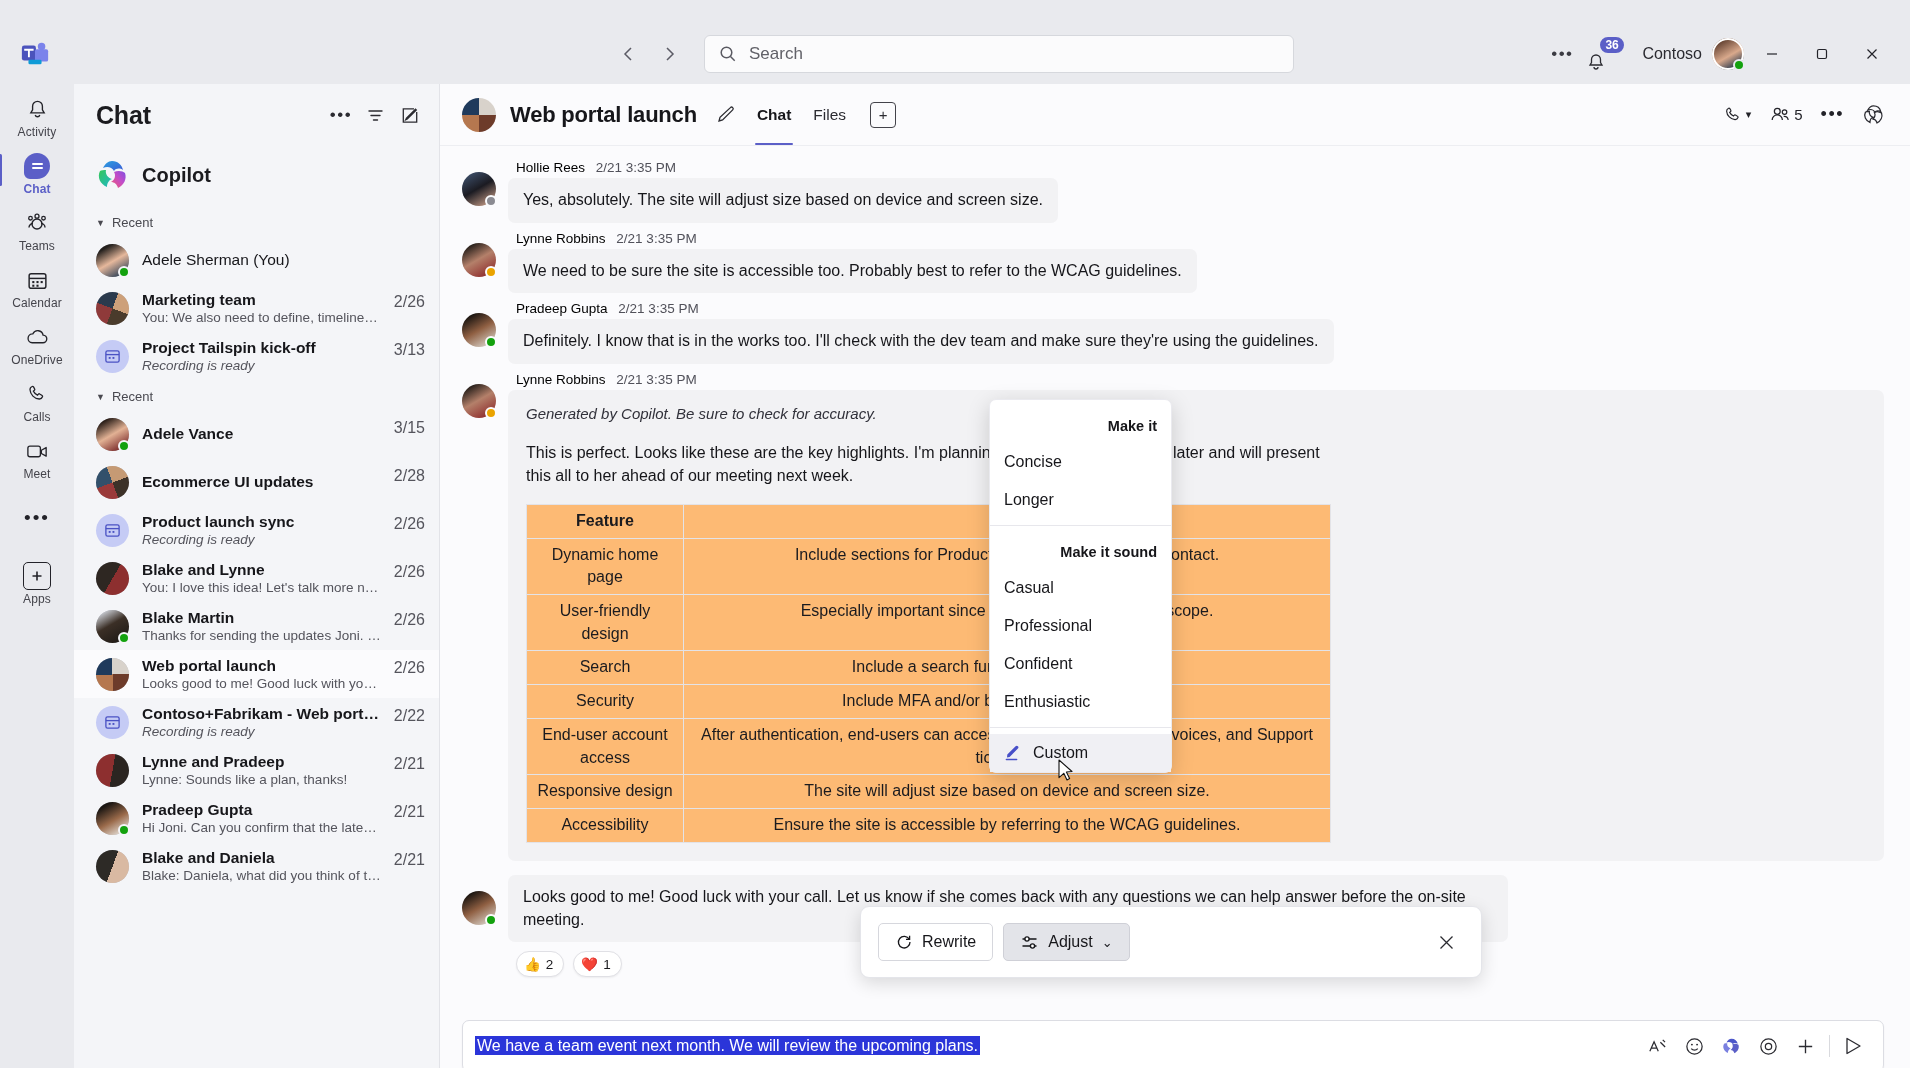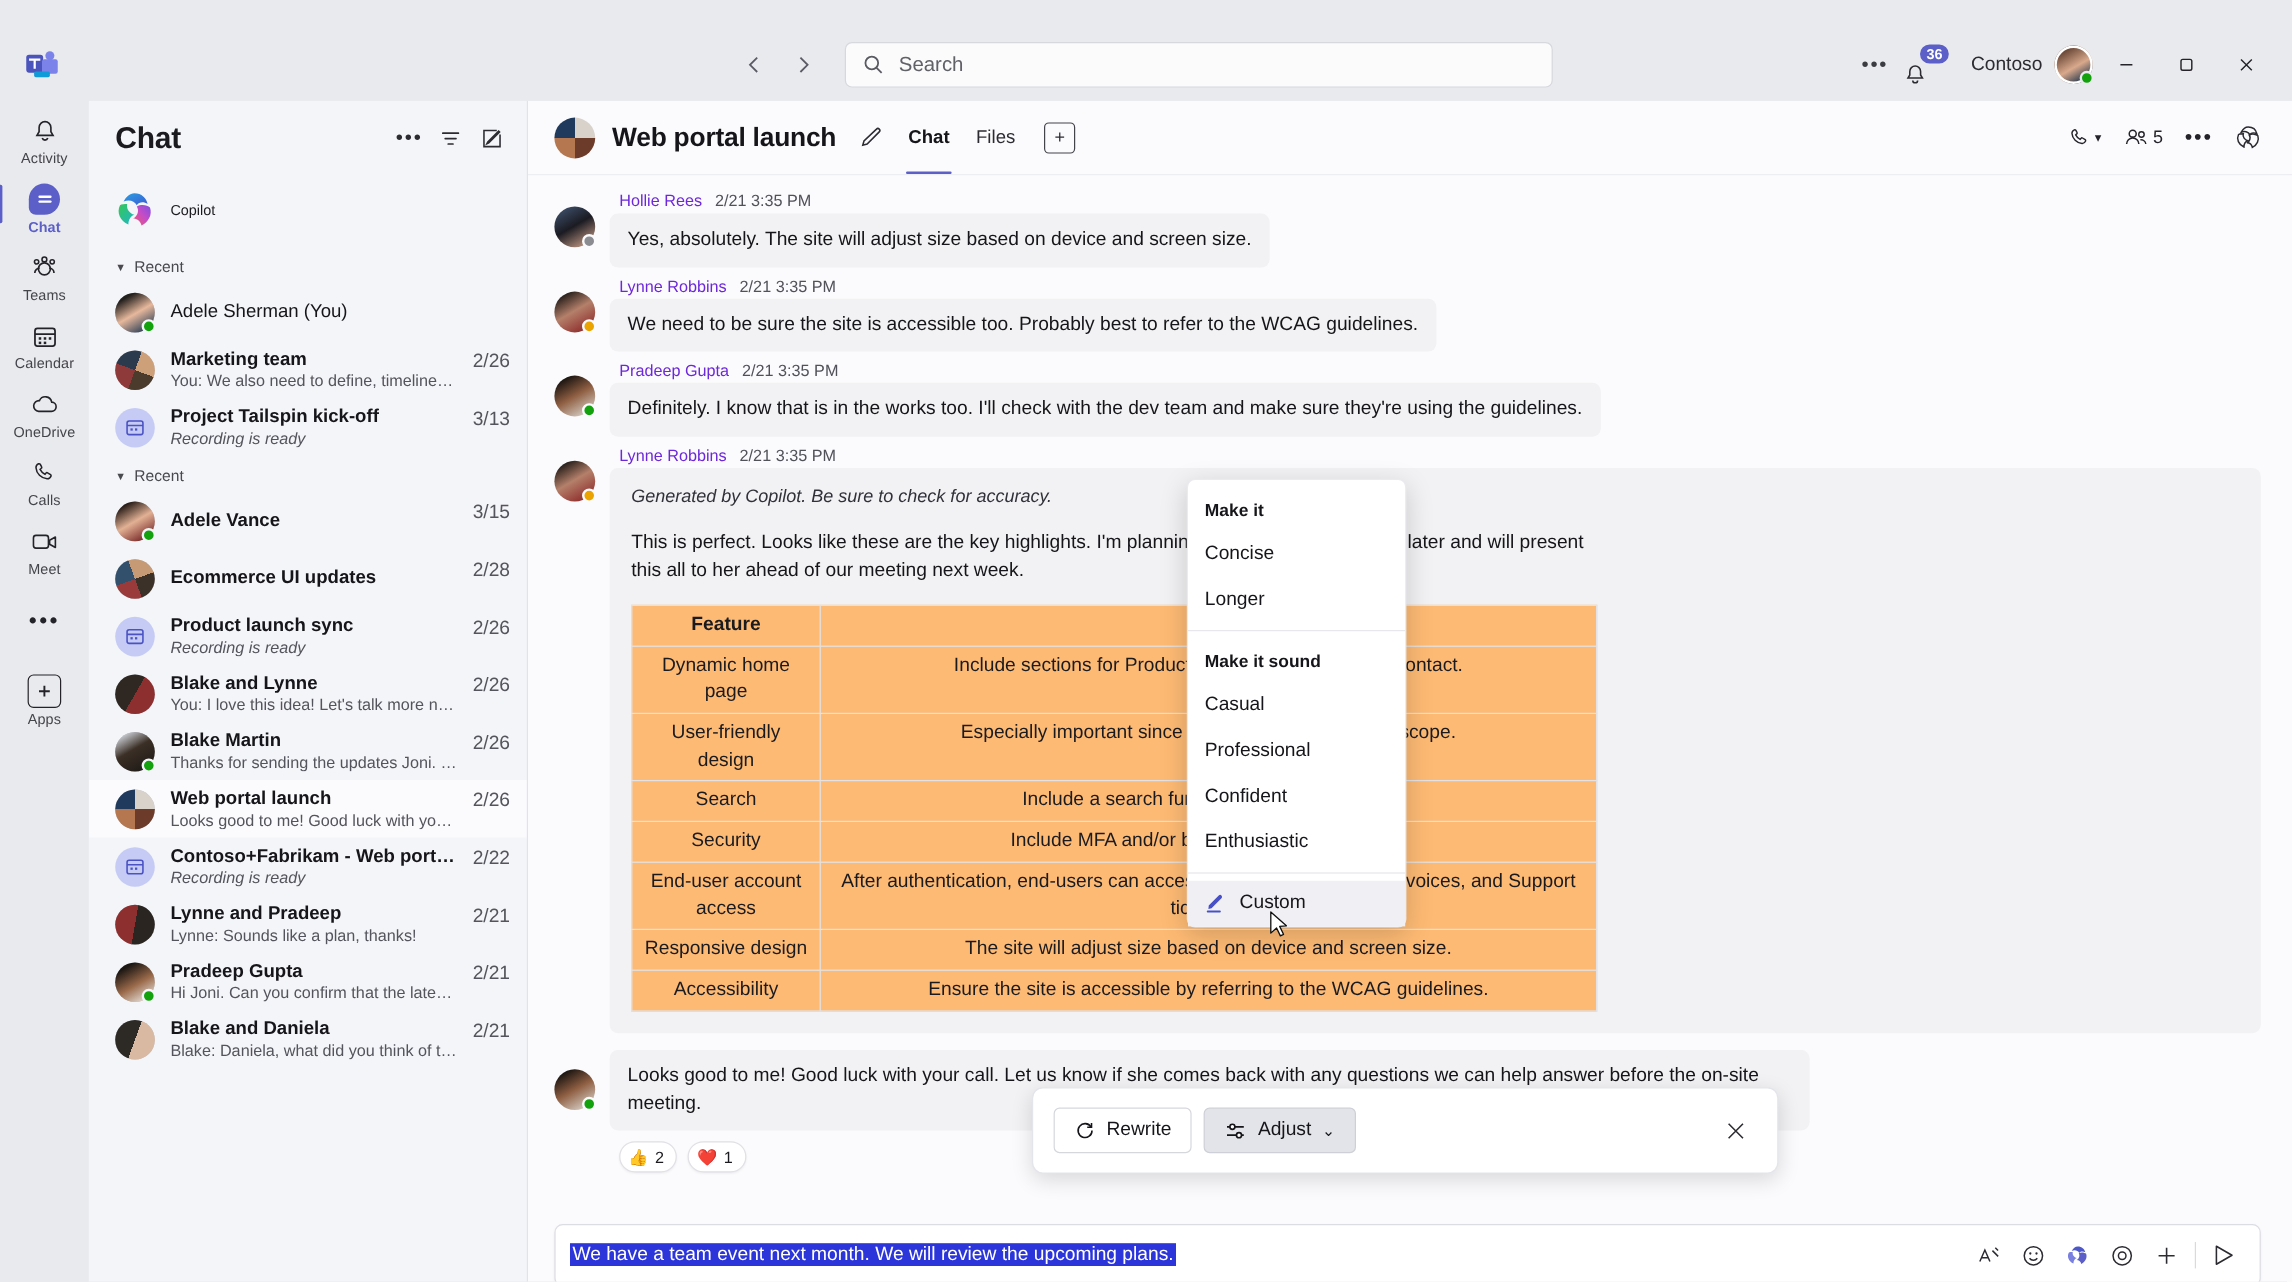"Copilot" .copilot-name { font-size: 12px -> 20px; font-weight: none -> bold }
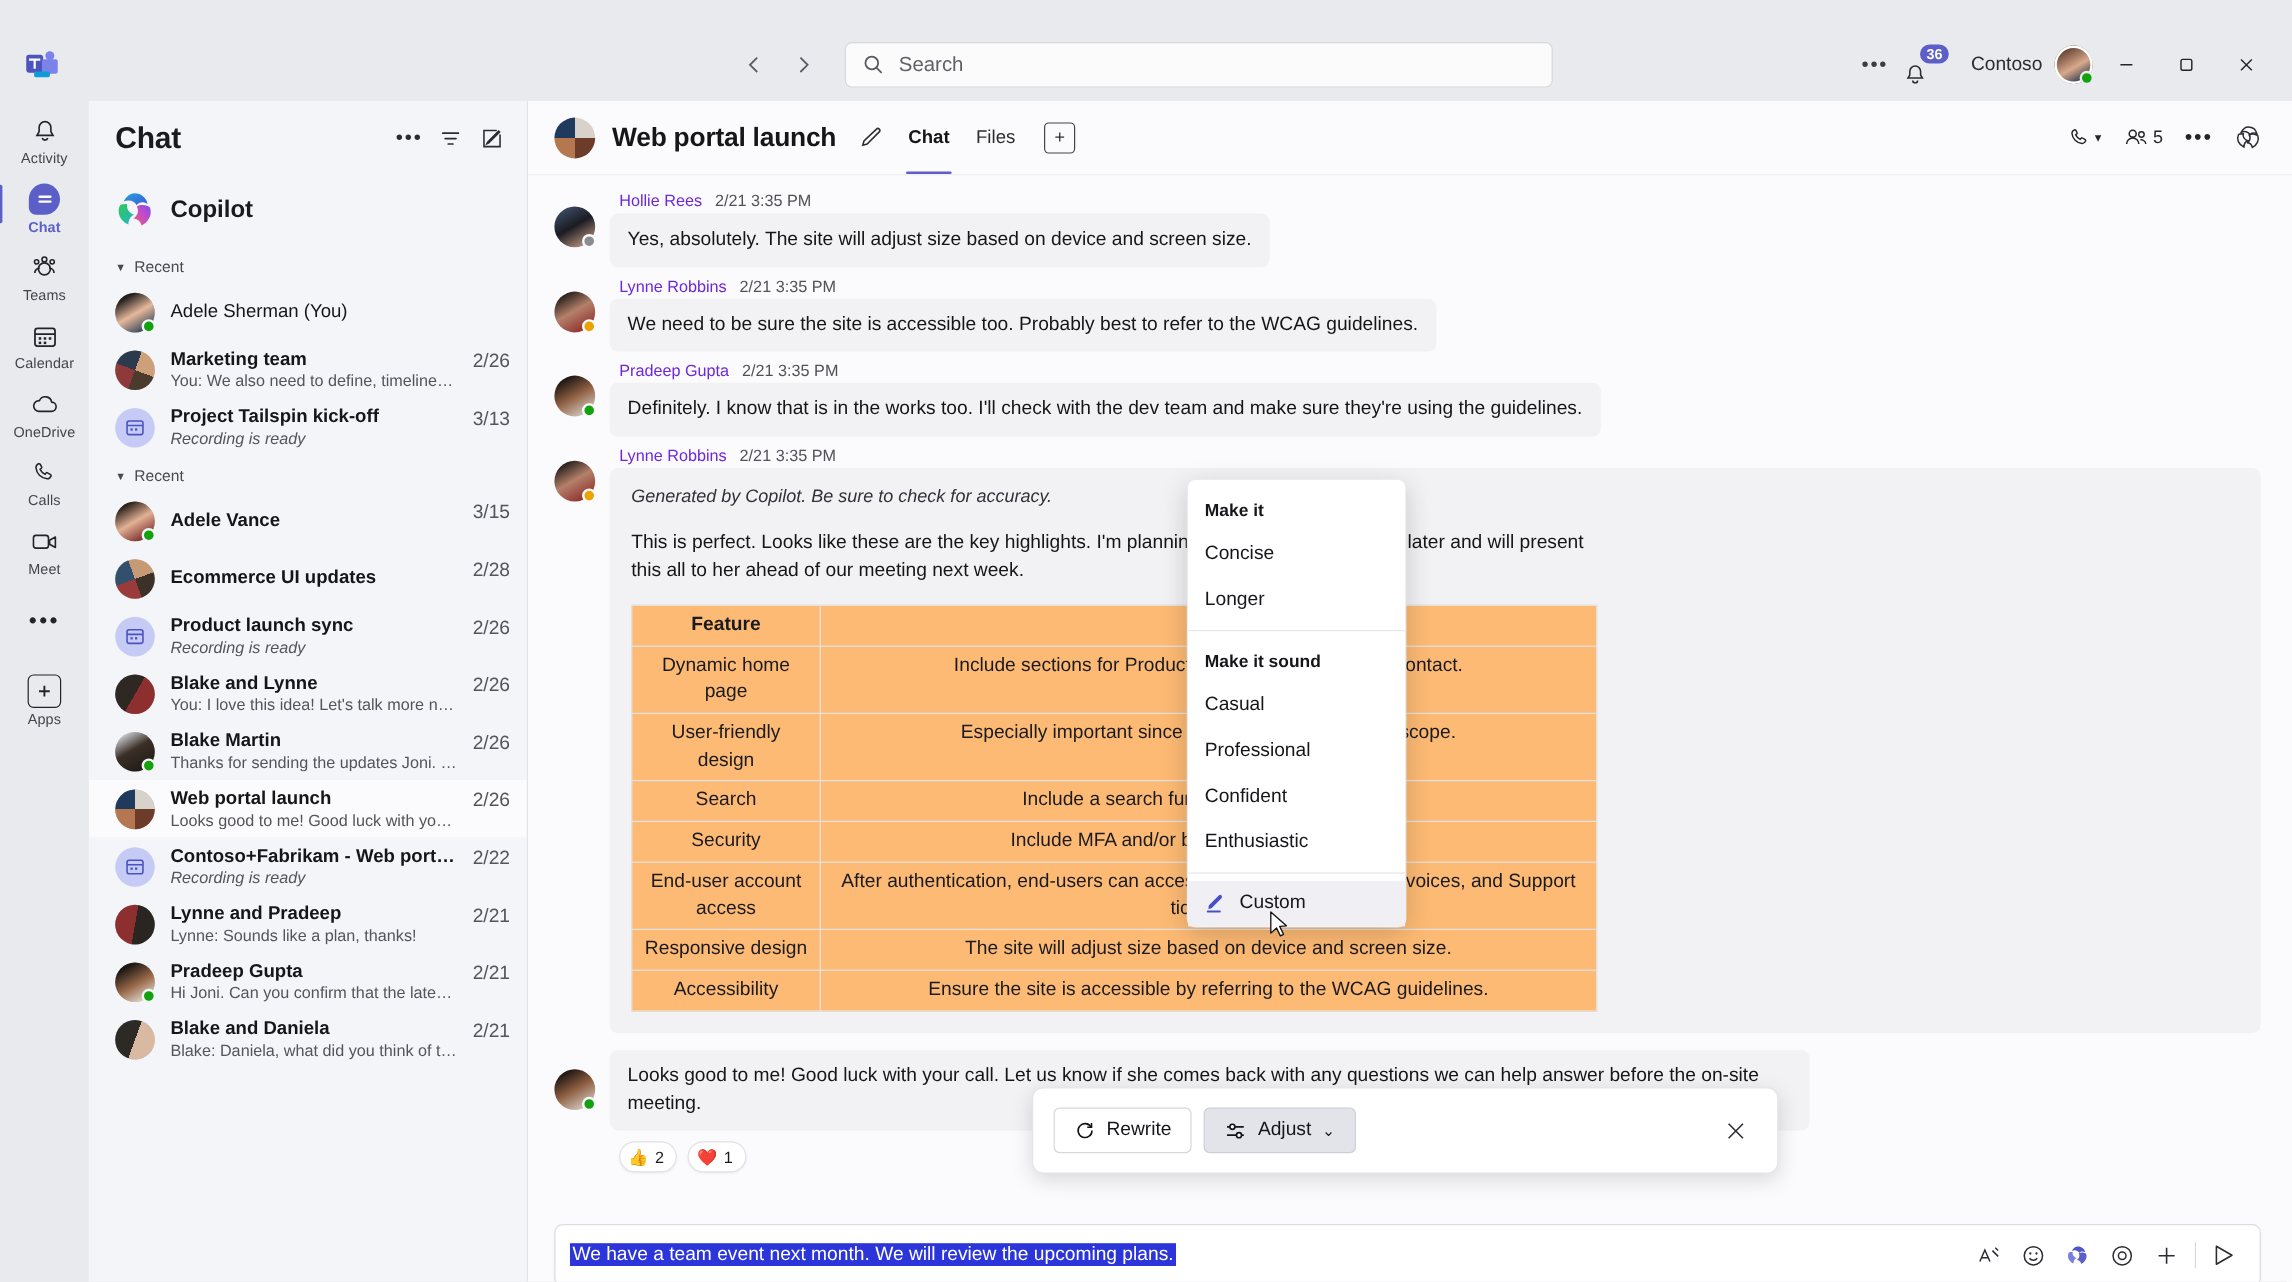"Hollie Rees" .msg-meta .nm { color: #6d28d9 -> #000000 }
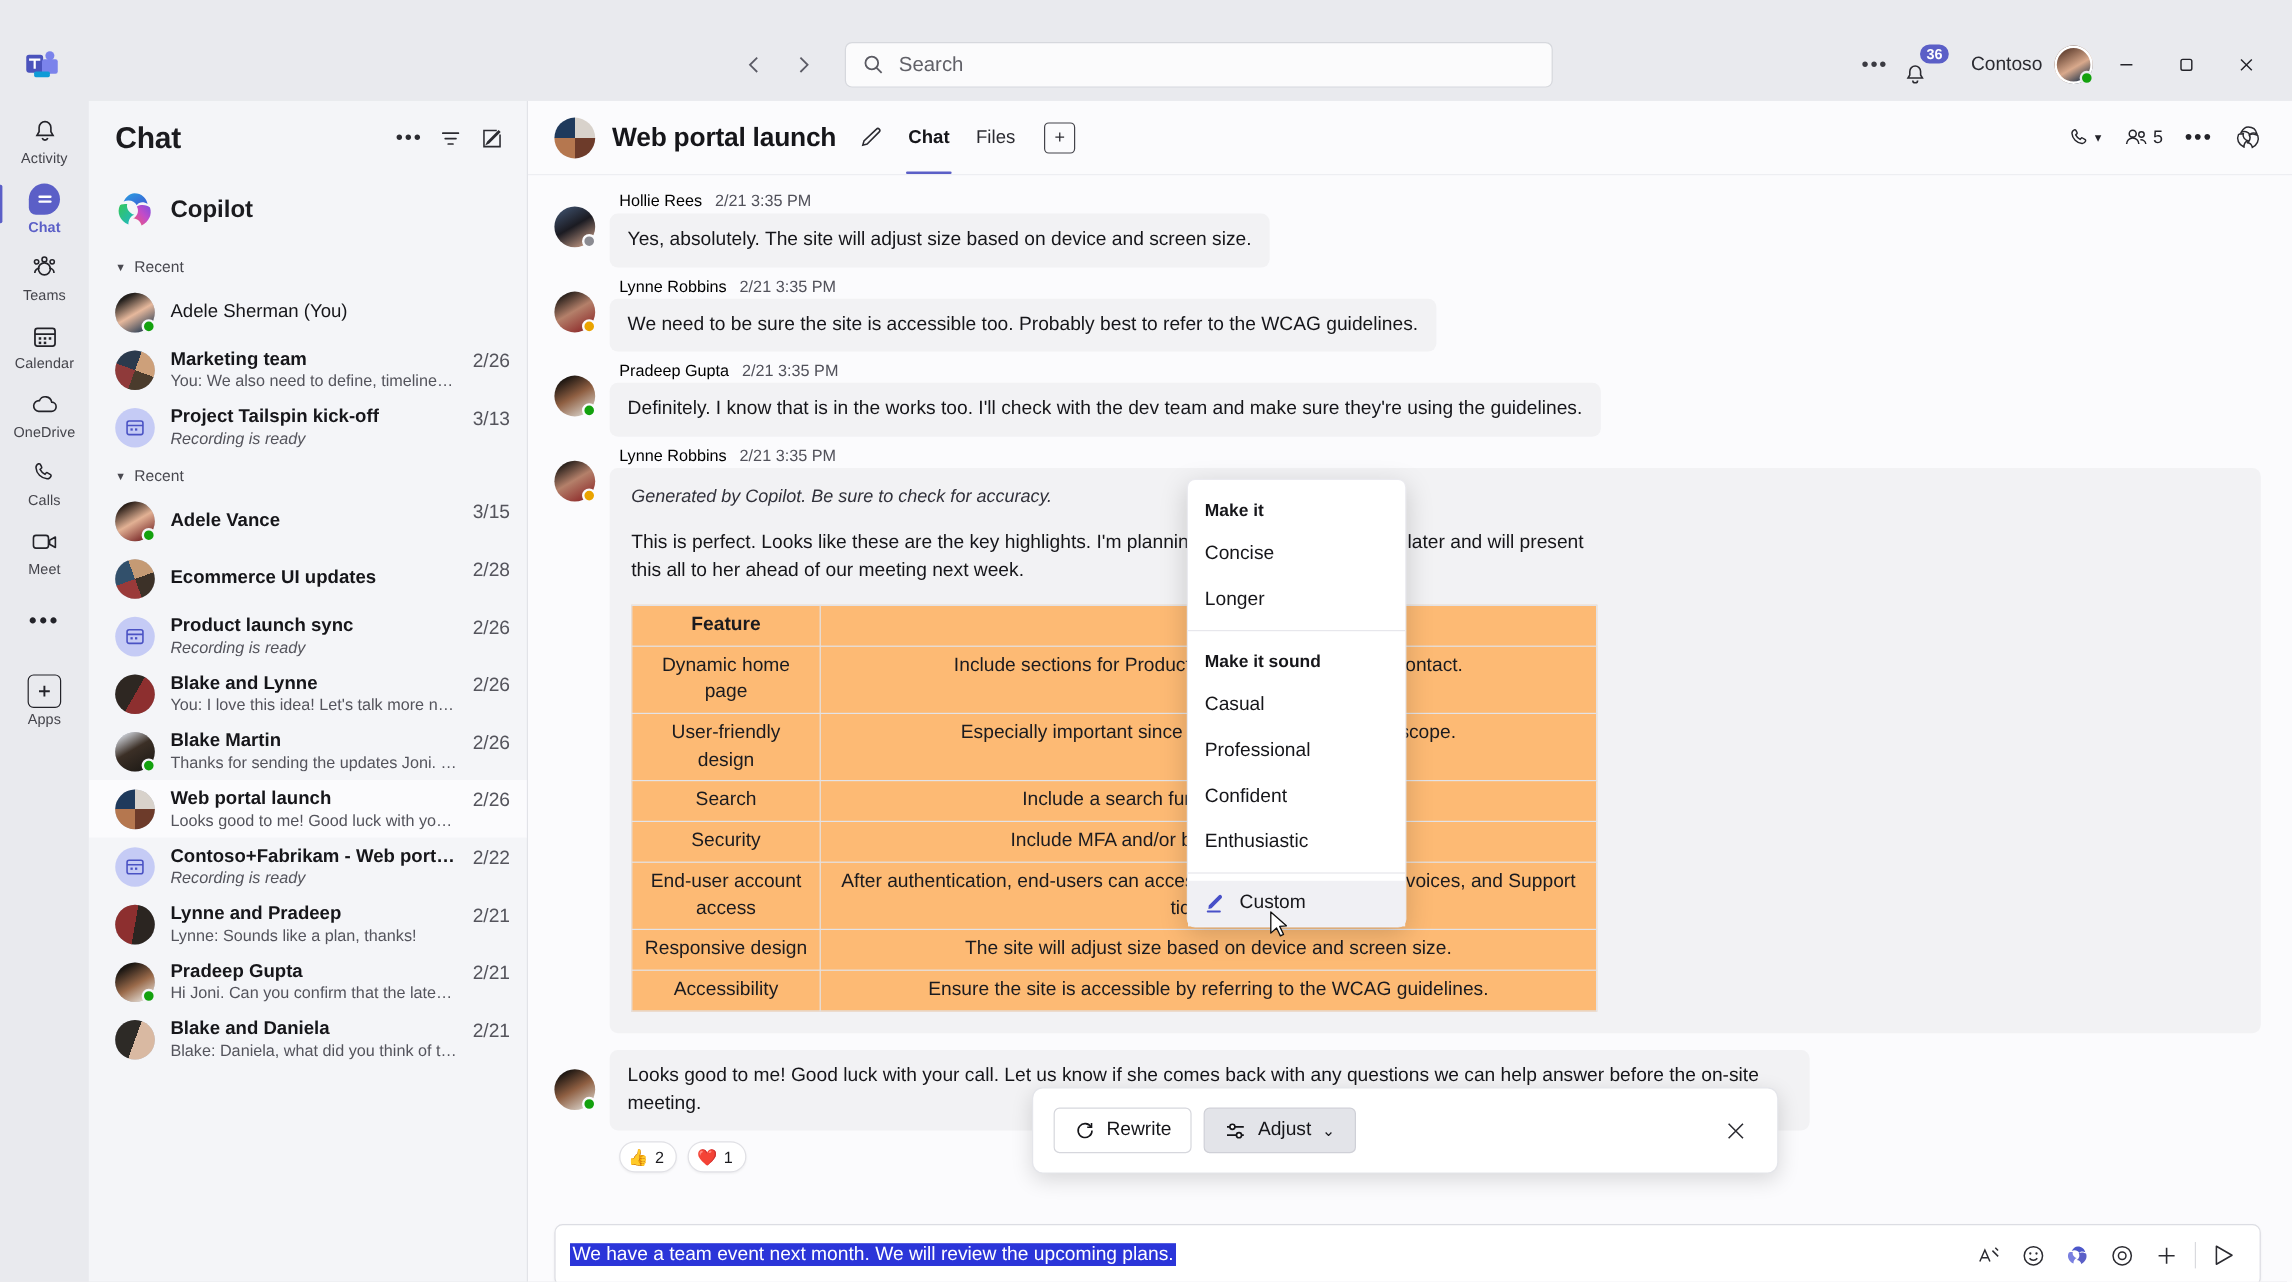"Make it" .am-head { text-align: none -> right }
